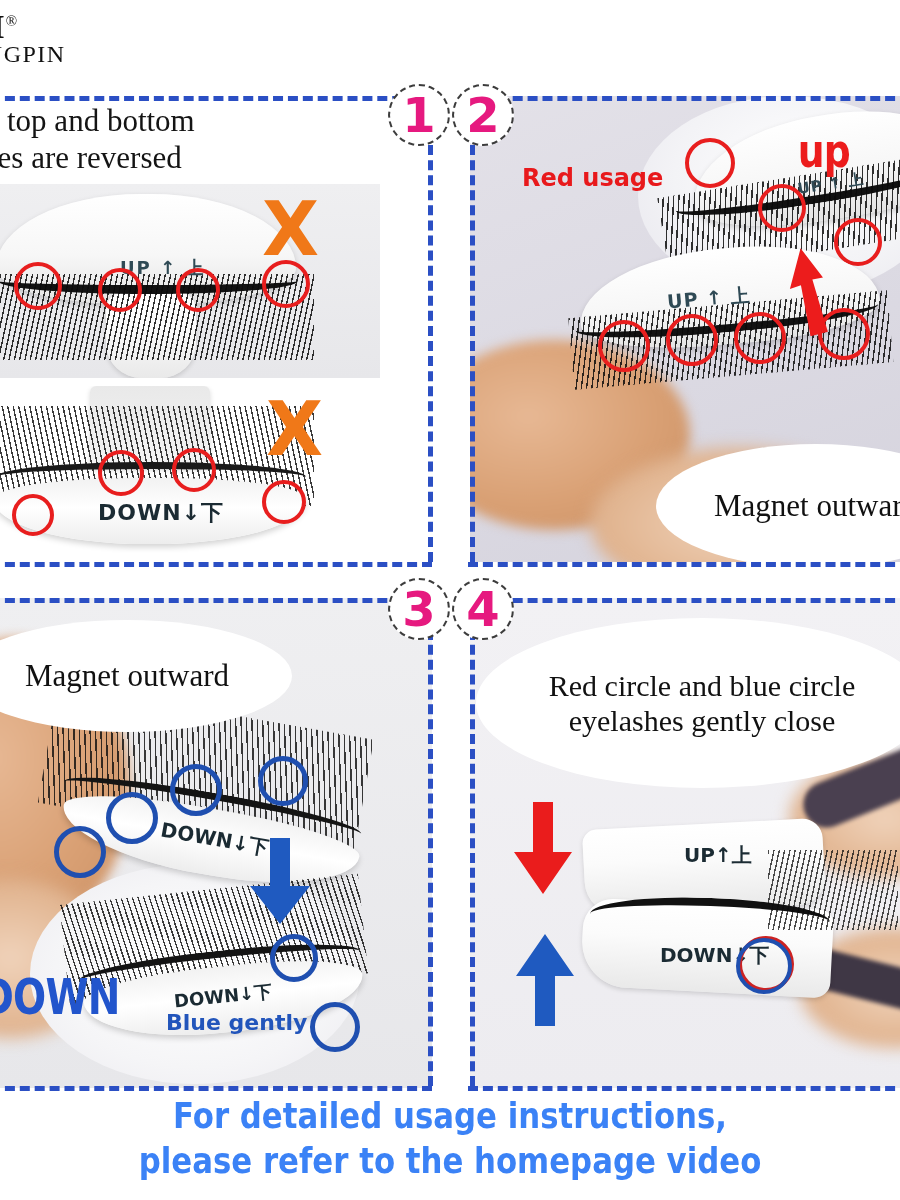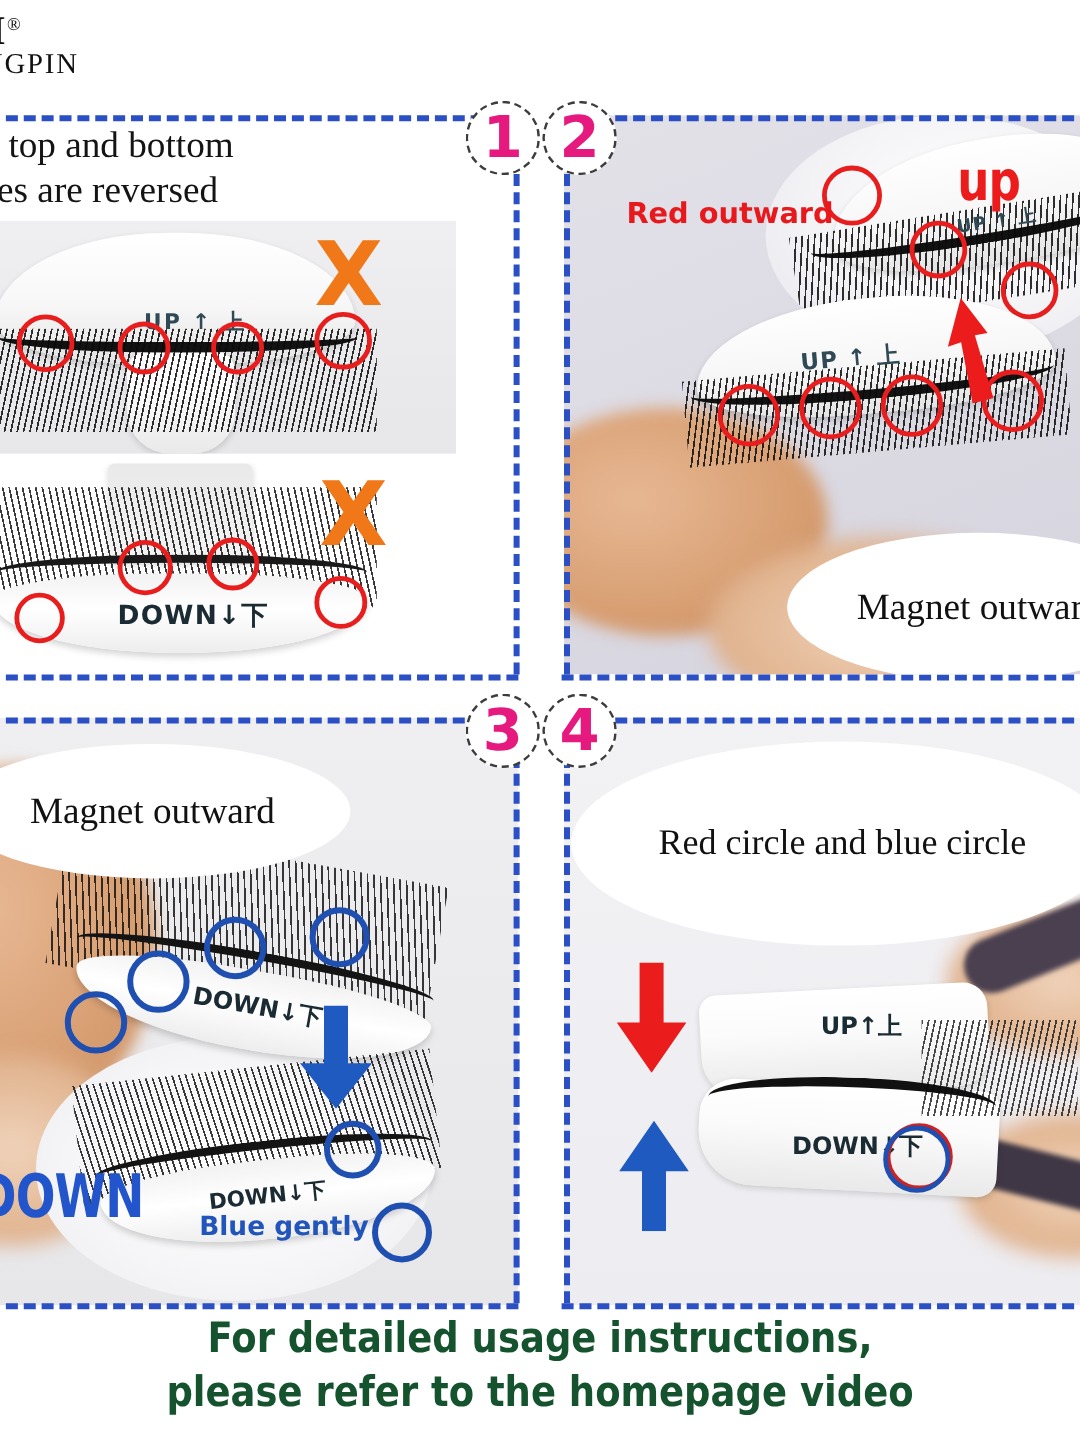"Red outward" div.lab { text: outward -> usage }
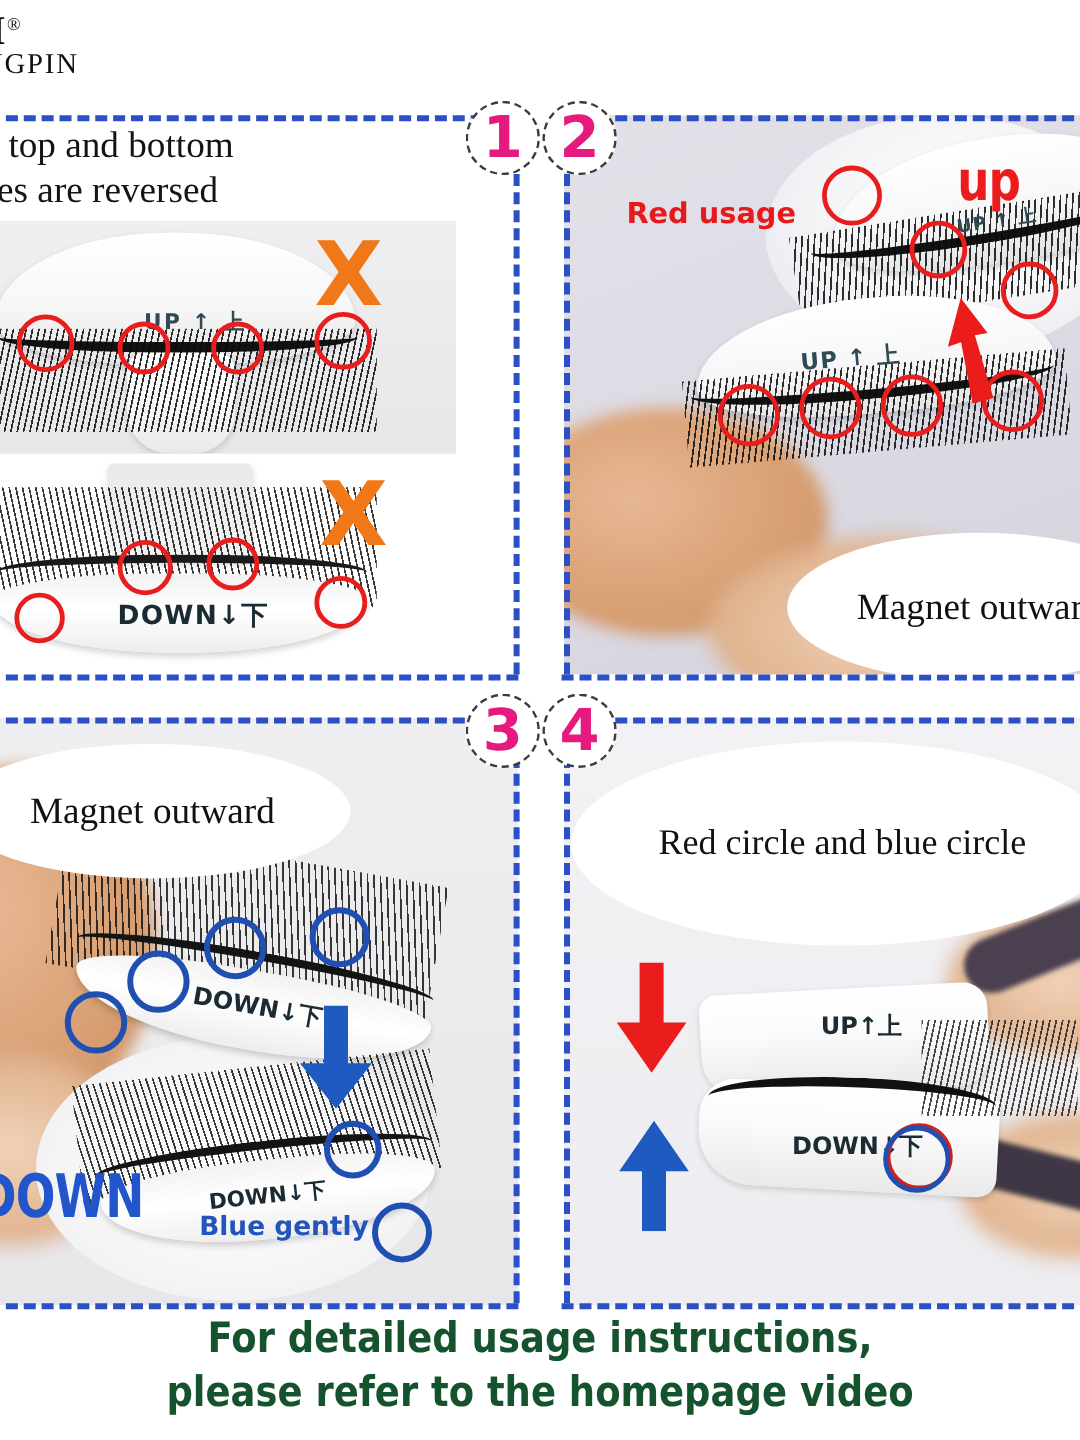"eyelashes gently close" span { html: none -> <span>eyelashes gently close</span> }
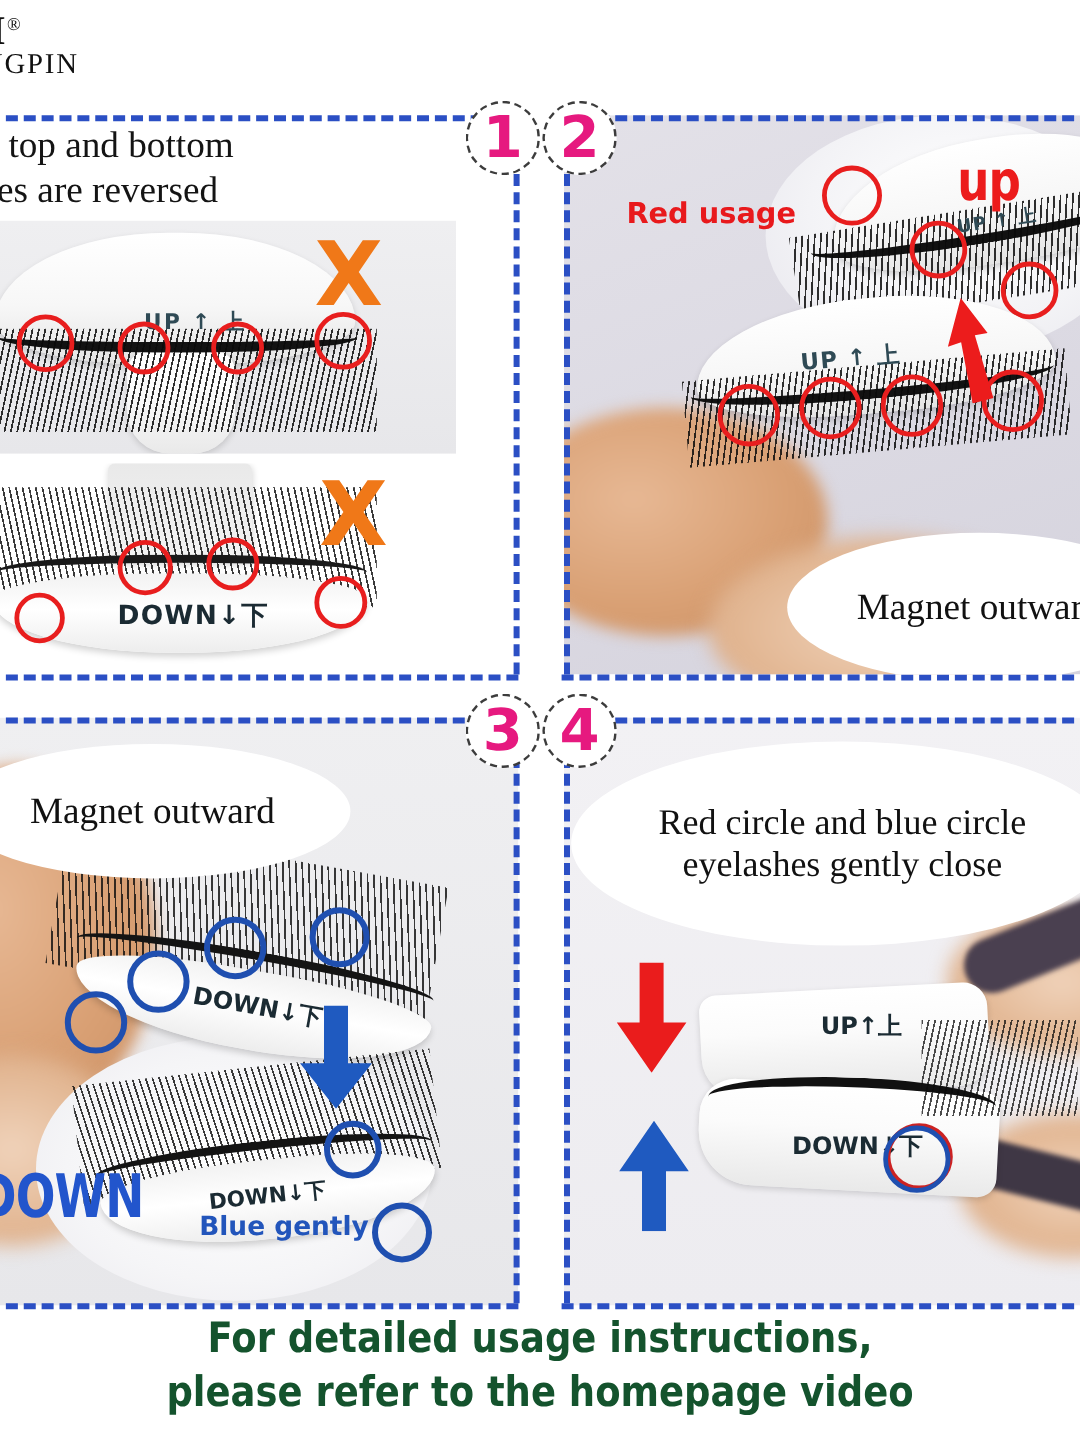"For detailed usage instructions," .footer { color: #14532d -> #3b82f6 }
